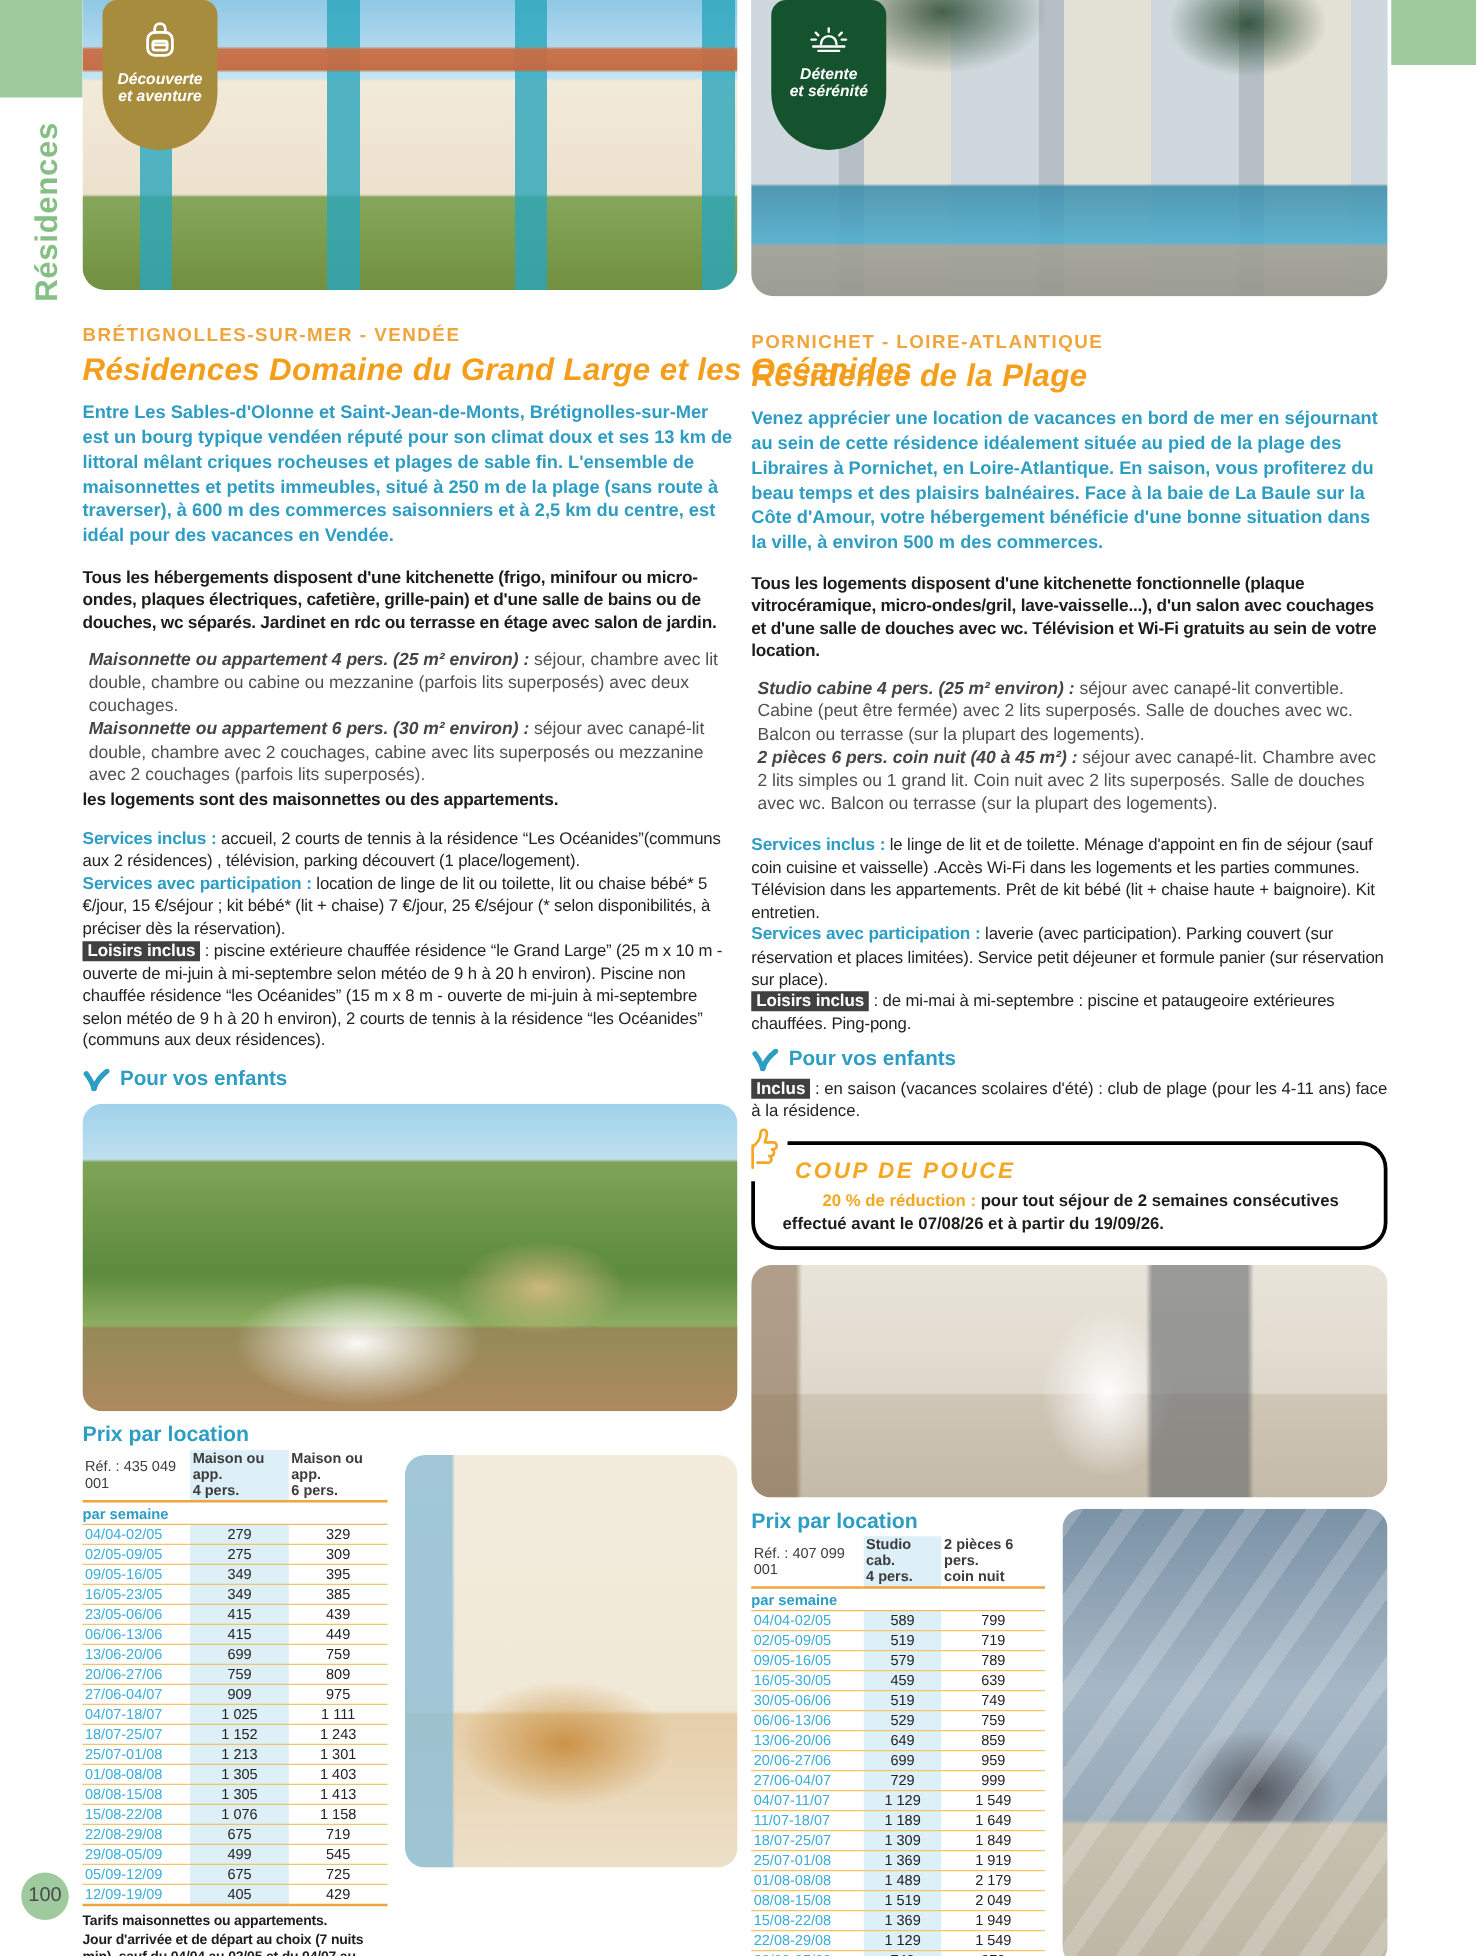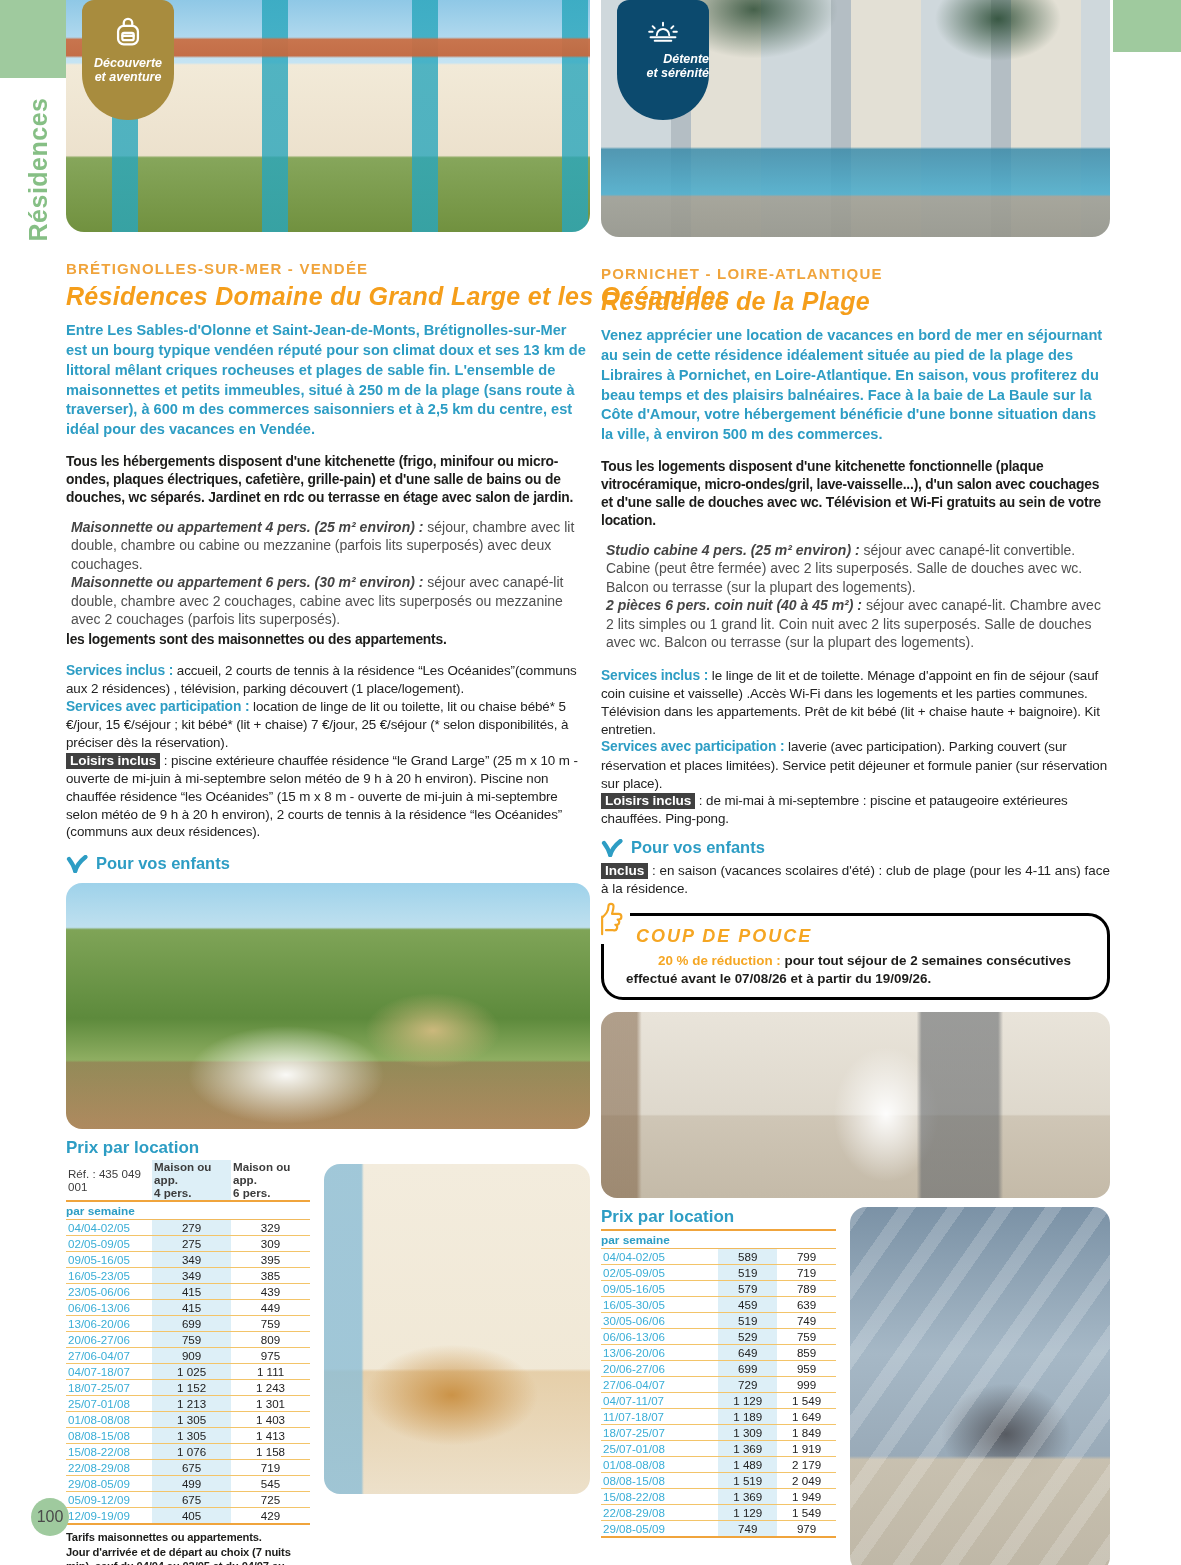"Détente" .badge.slate { background: #0c4a6e -> #14532d; text-align: right -> none }
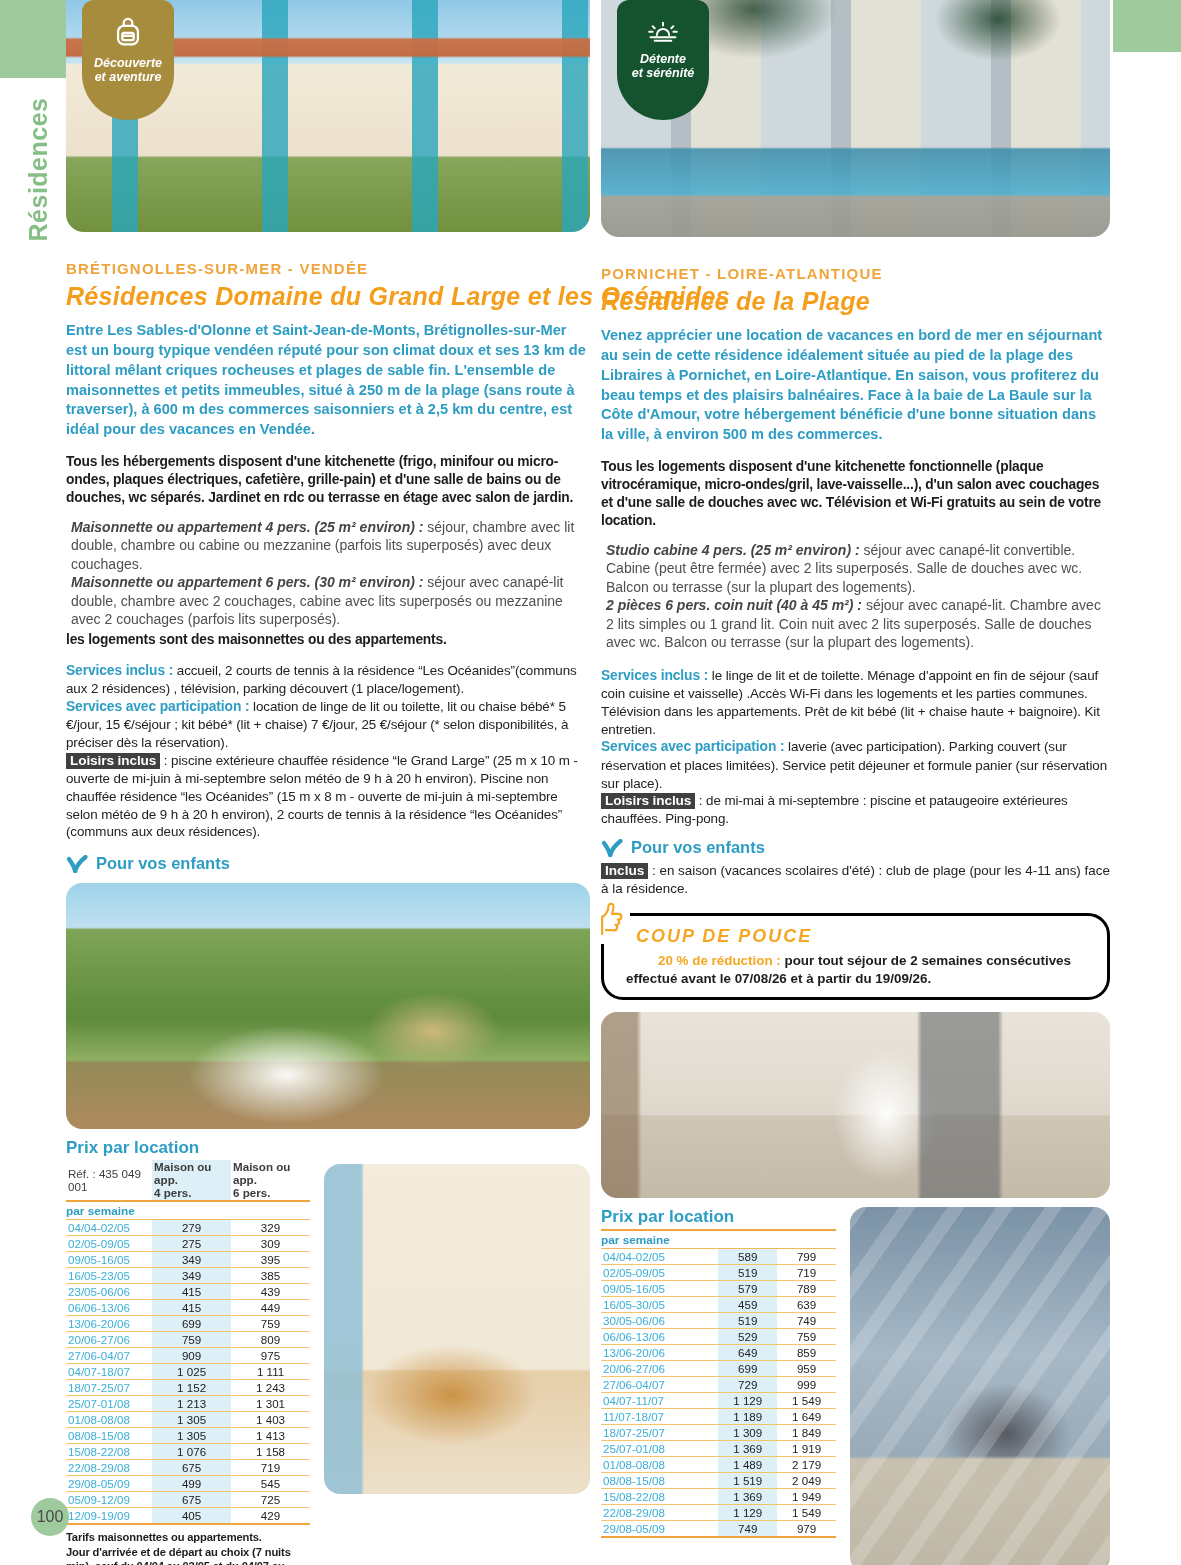"Réf. : 407 099 001" tr { html: none -> <tr> <th>Réf. : 407 099 001</th> <th>Studio cab. 4 pers.</th> <th>2 pièces 6 pers. coin nuit</th> </tr> }
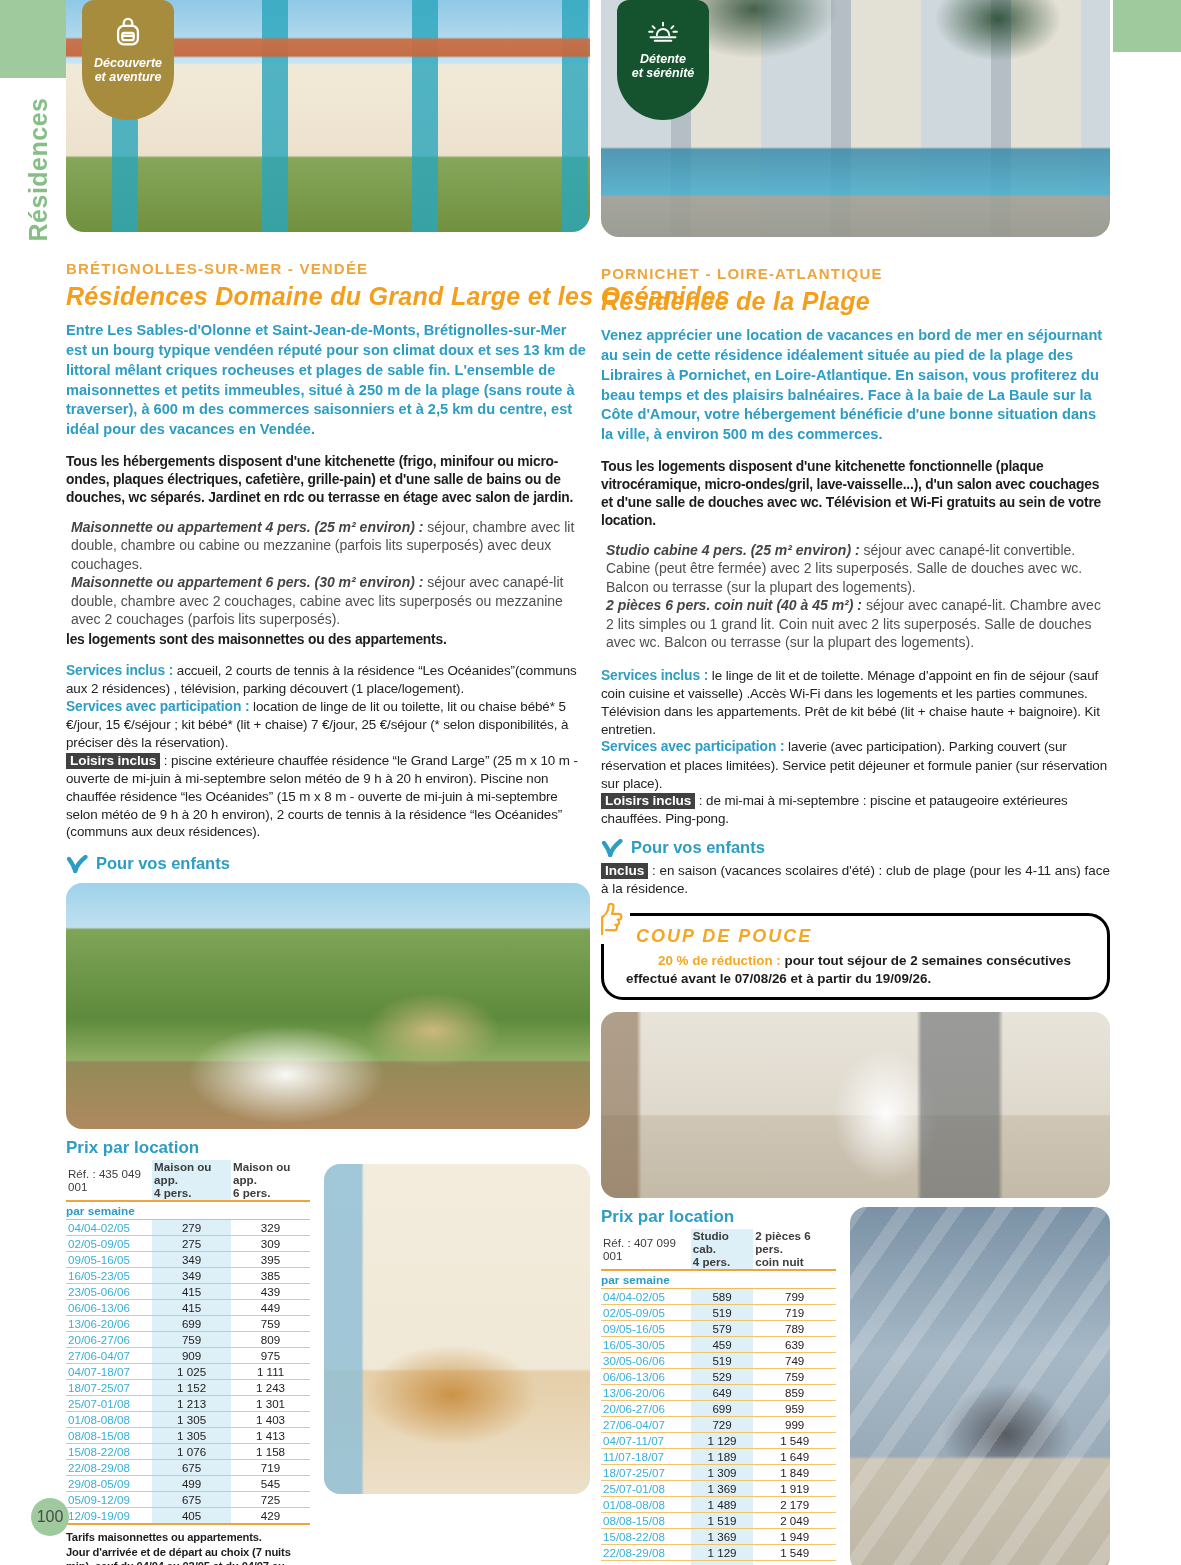"100" .page-num { left: 31px -> 17px }
